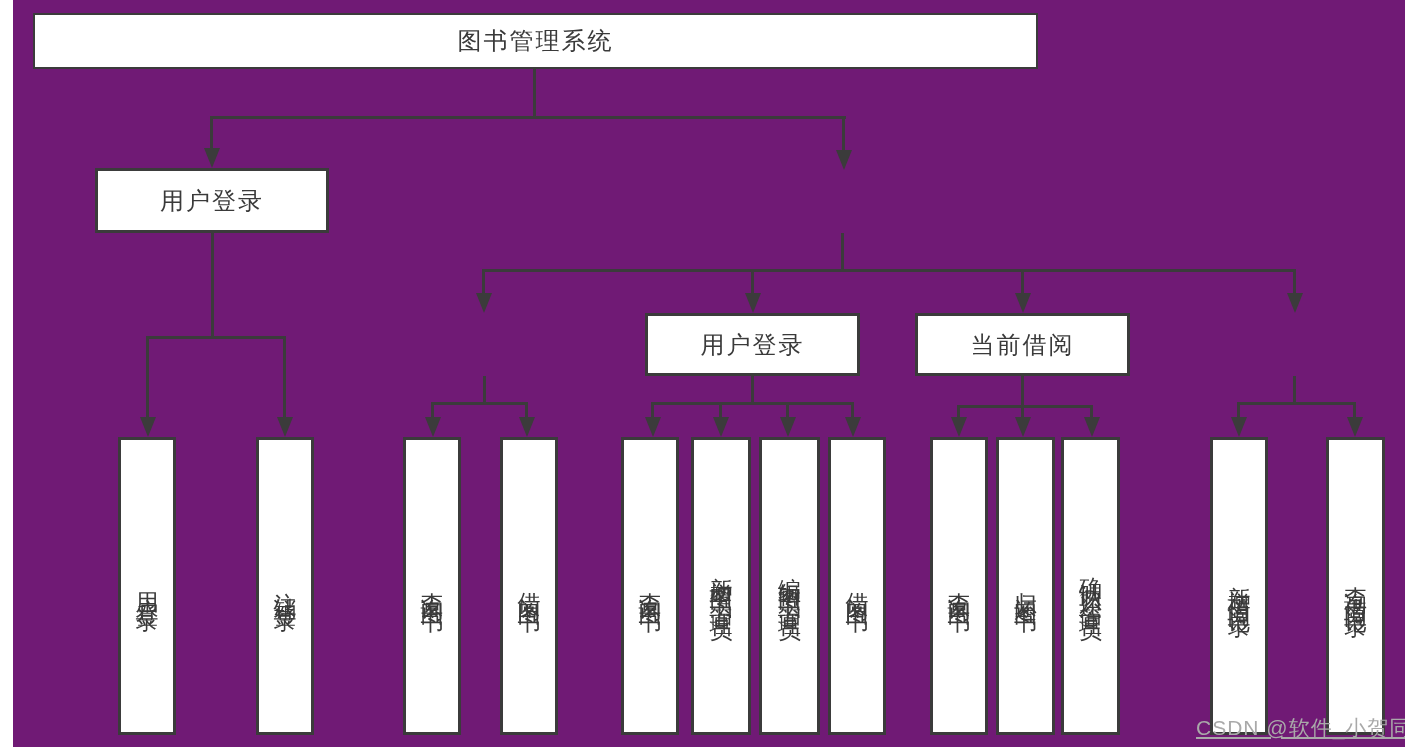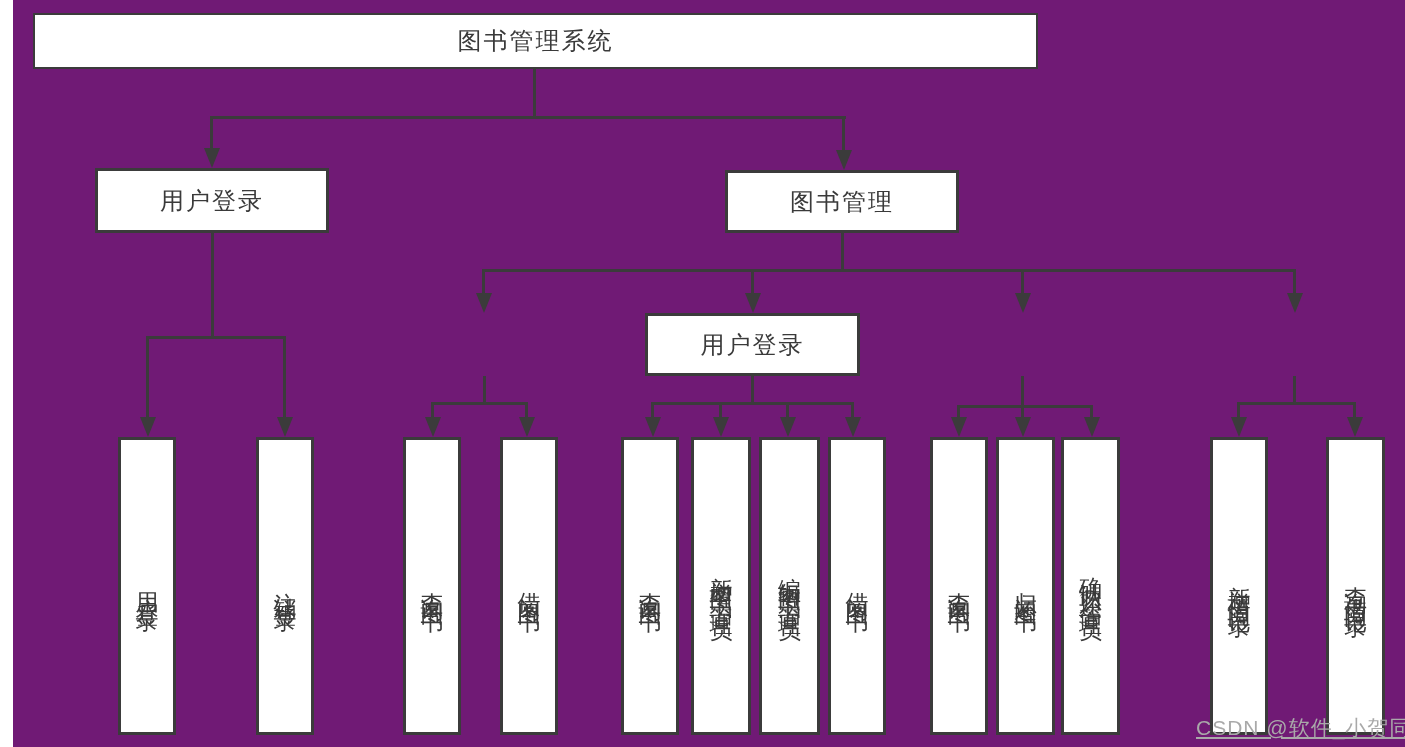"图书管理" div.box { html: <div> <span>图书管理</span> </div> -> none }
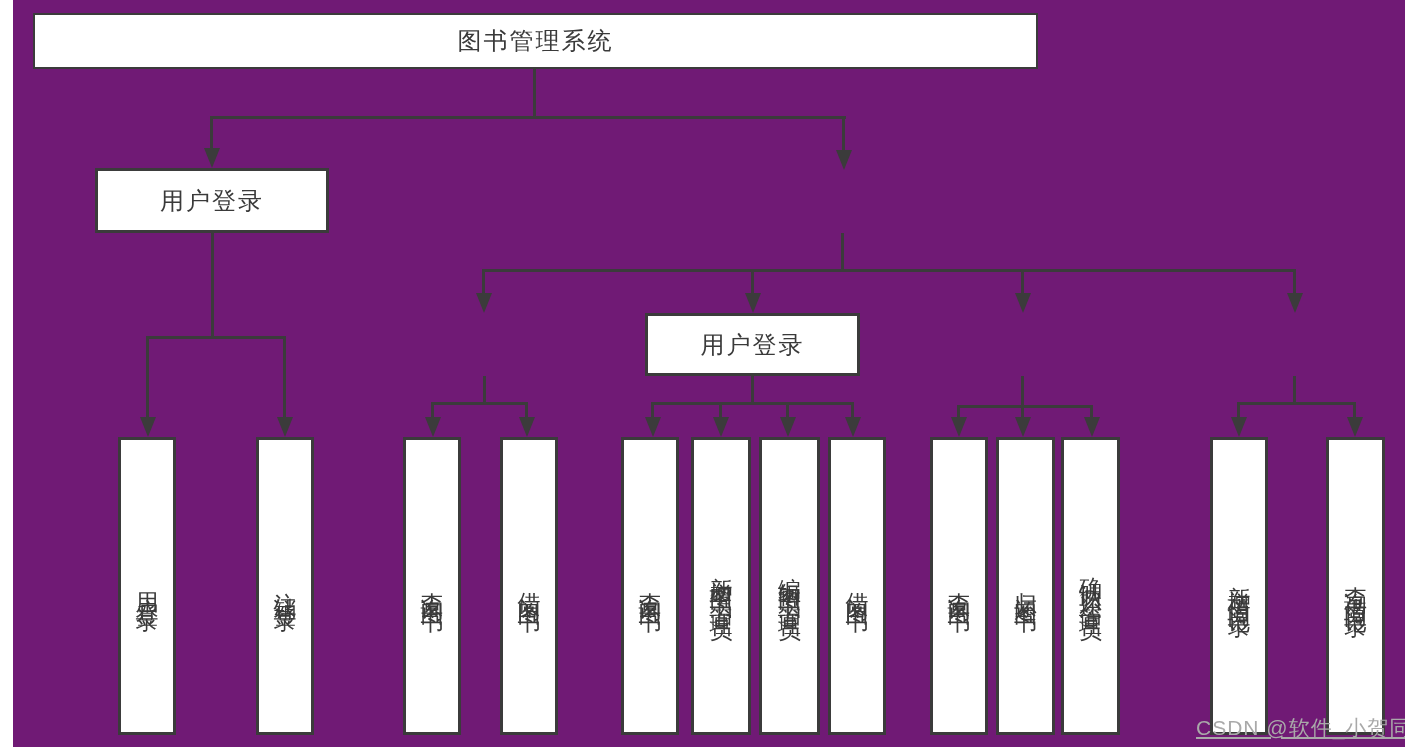"当前借阅" div.box { html: none -> <div> <span>当前借阅</span> </div> }
